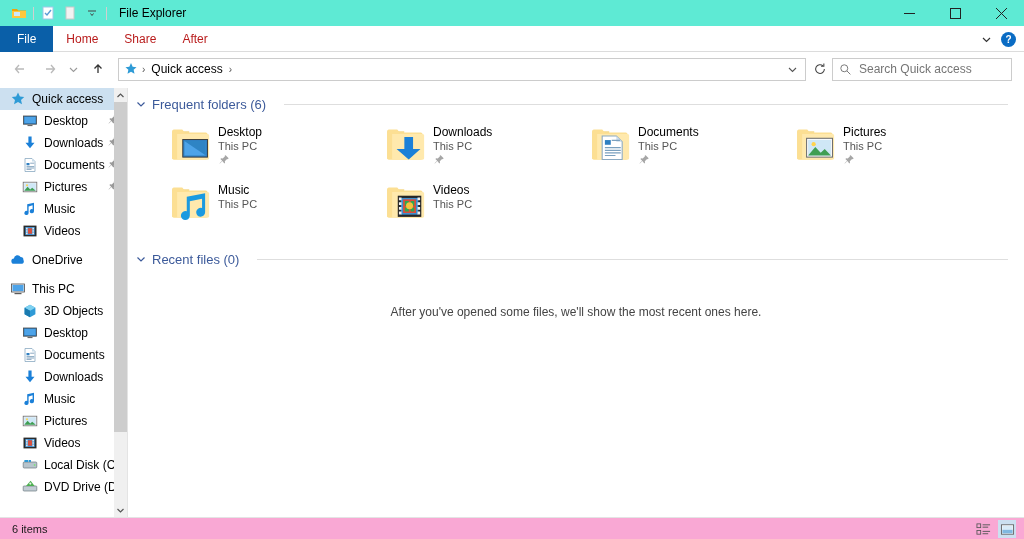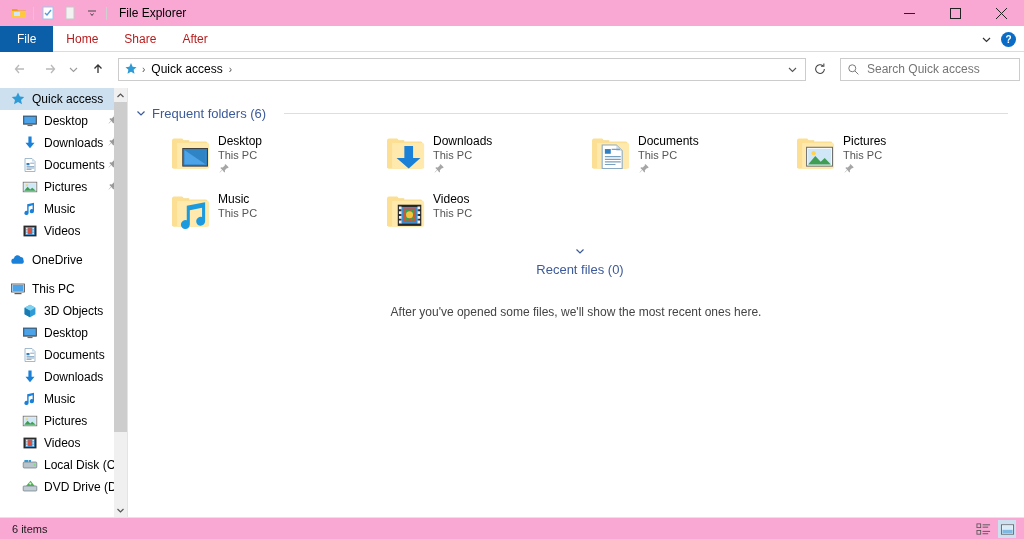"File Explorer" .titlebar { background: #f9a8d4 -> #5eead4 }
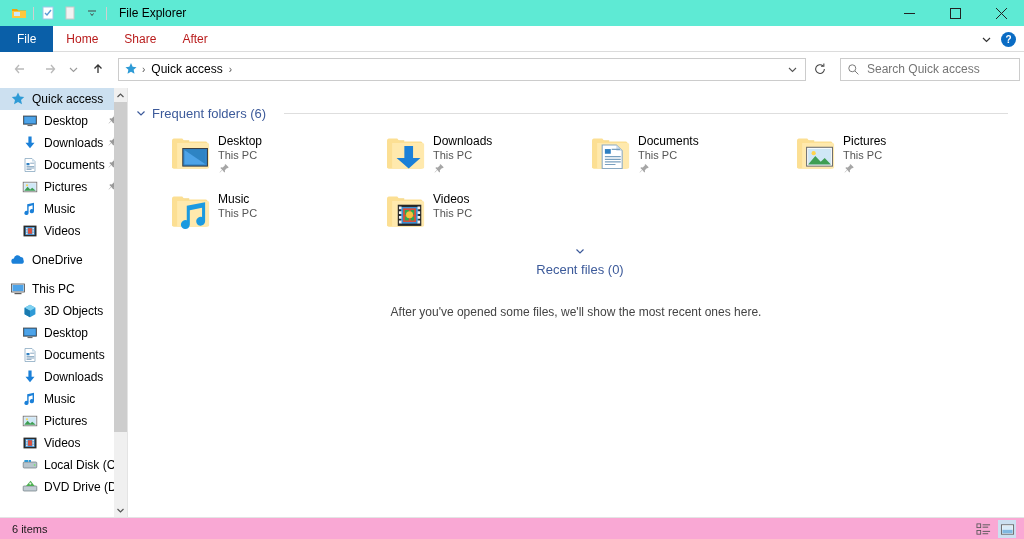"Search Quick access" .searchbox { margin-left: 8px -> none }
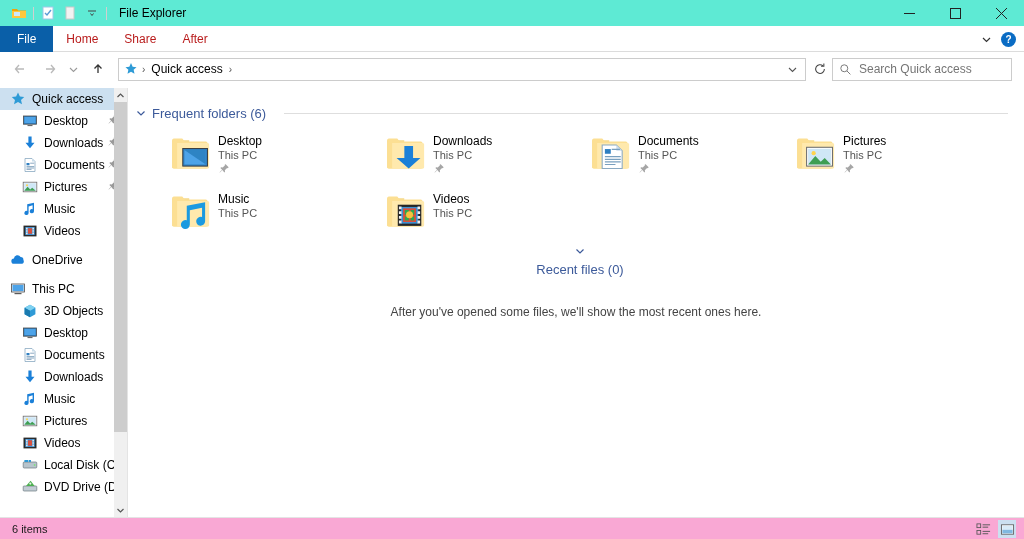"Frequent folders (6)" div.group-head { margin-top: 12px -> 3px }
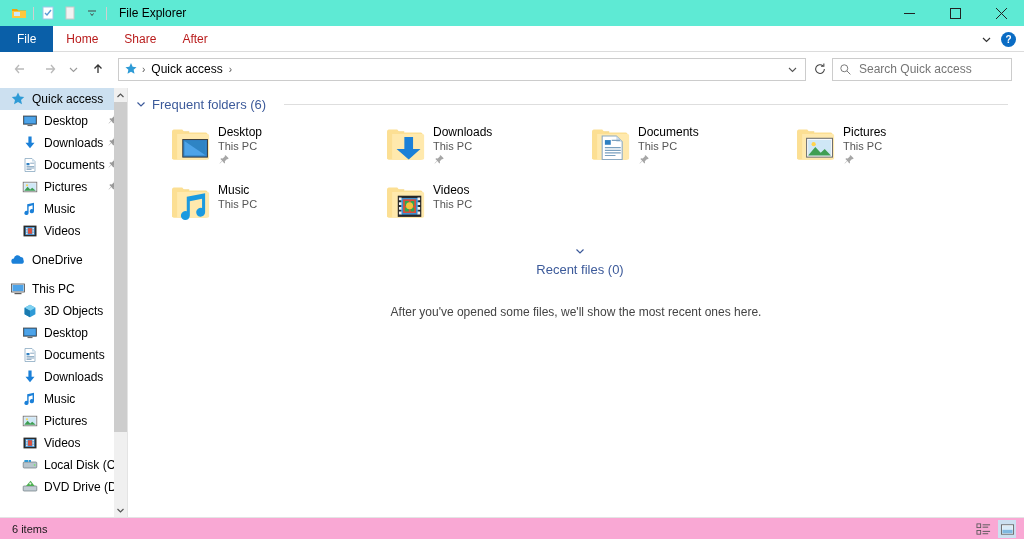"Recent files (0)" div.group-head { flex-direction: column -> none }
